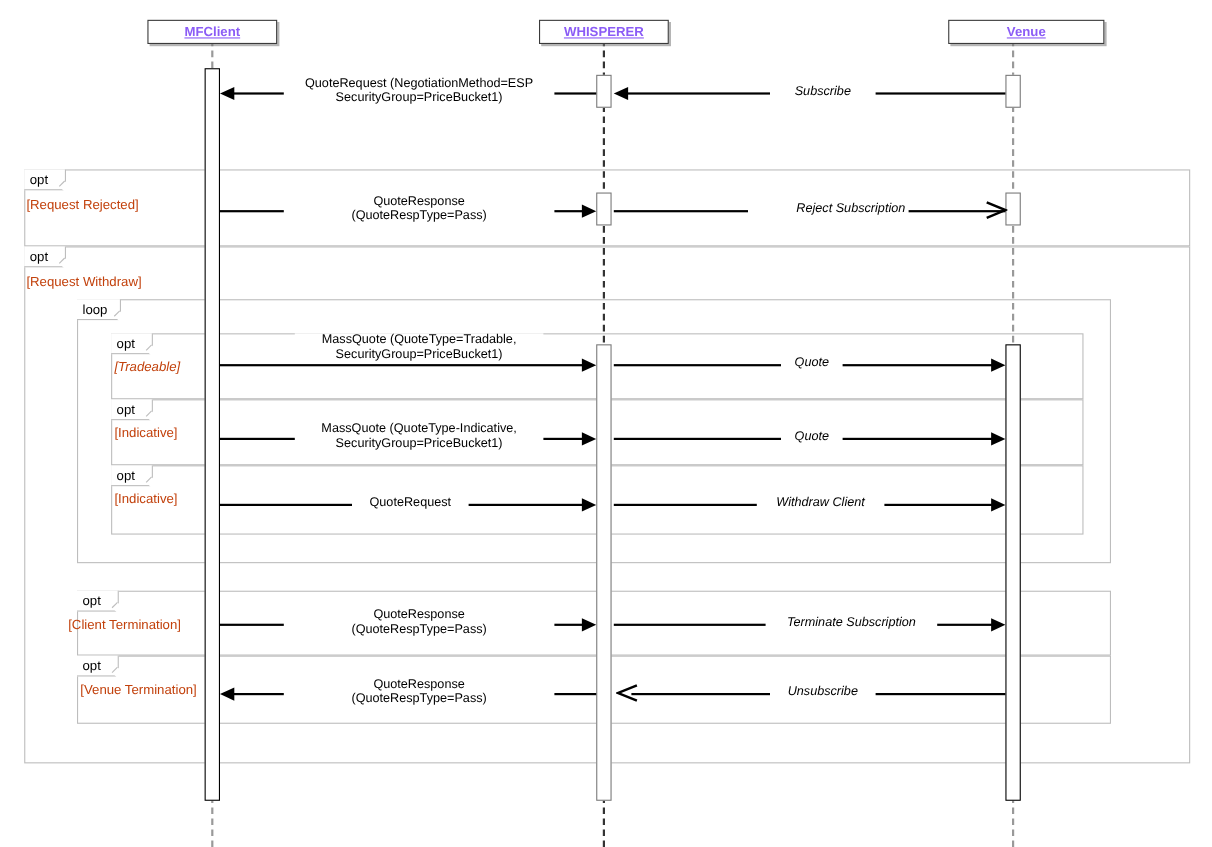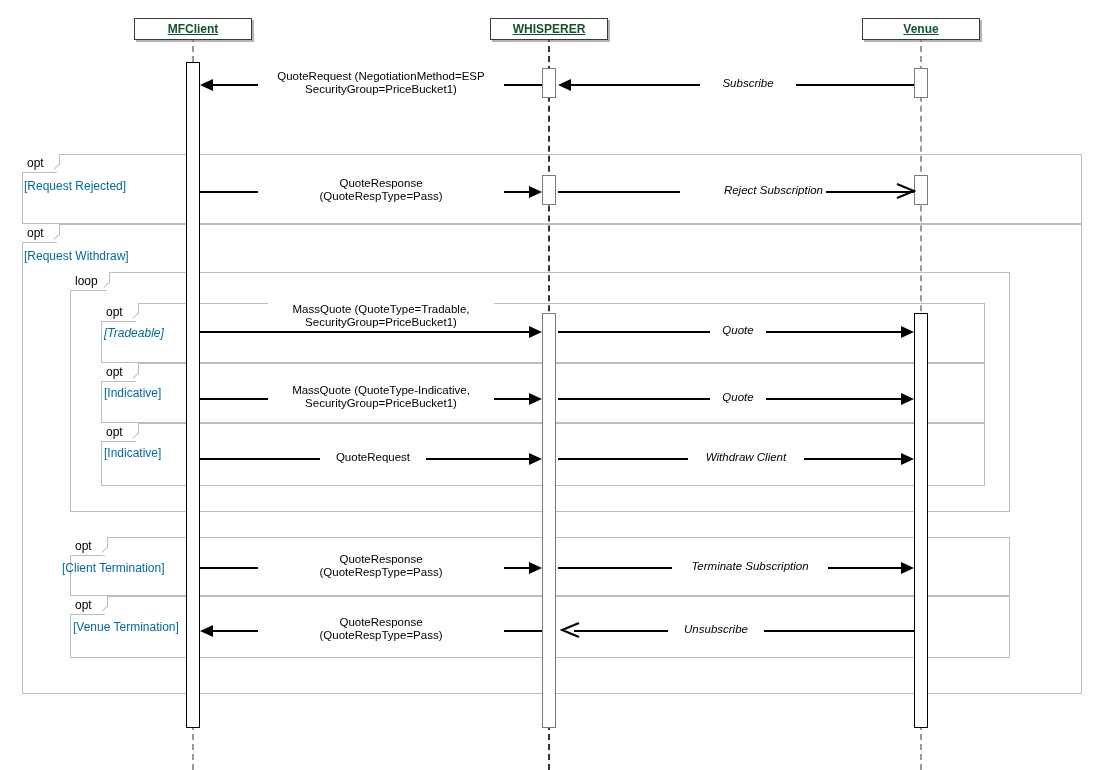"MFClient" .participant { color: #14532d -> #8b5cf6 }
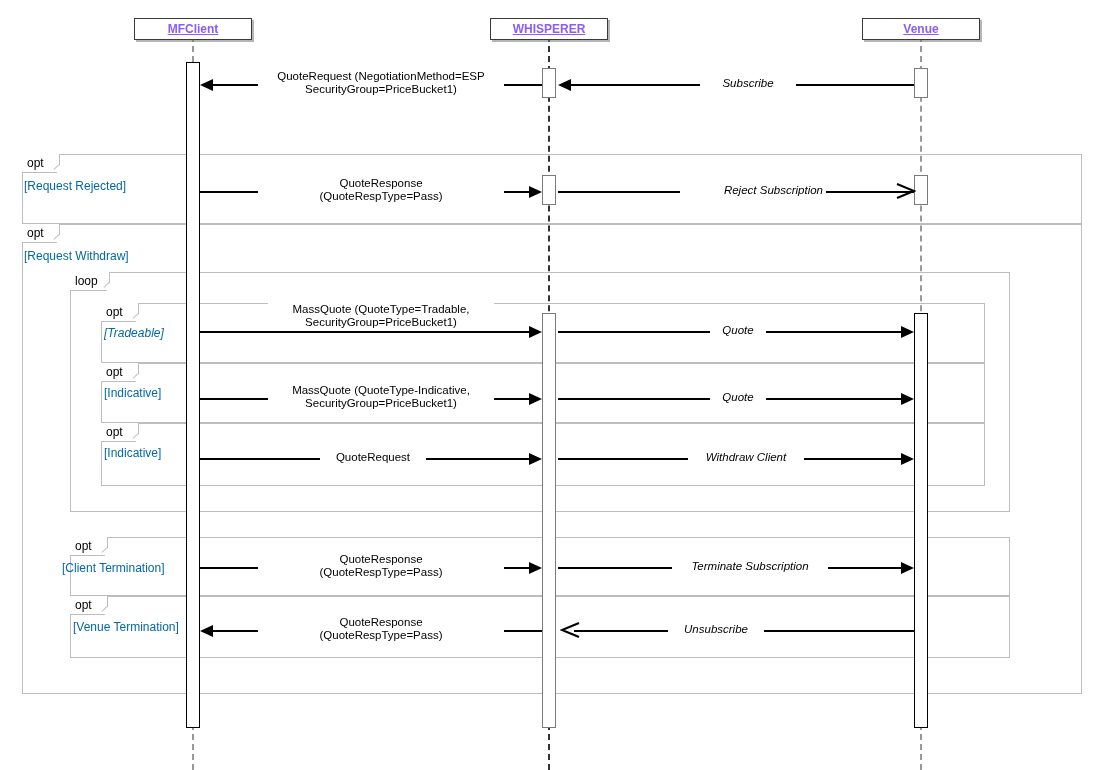"Venue" div.participant { width: 118px -> 142px }
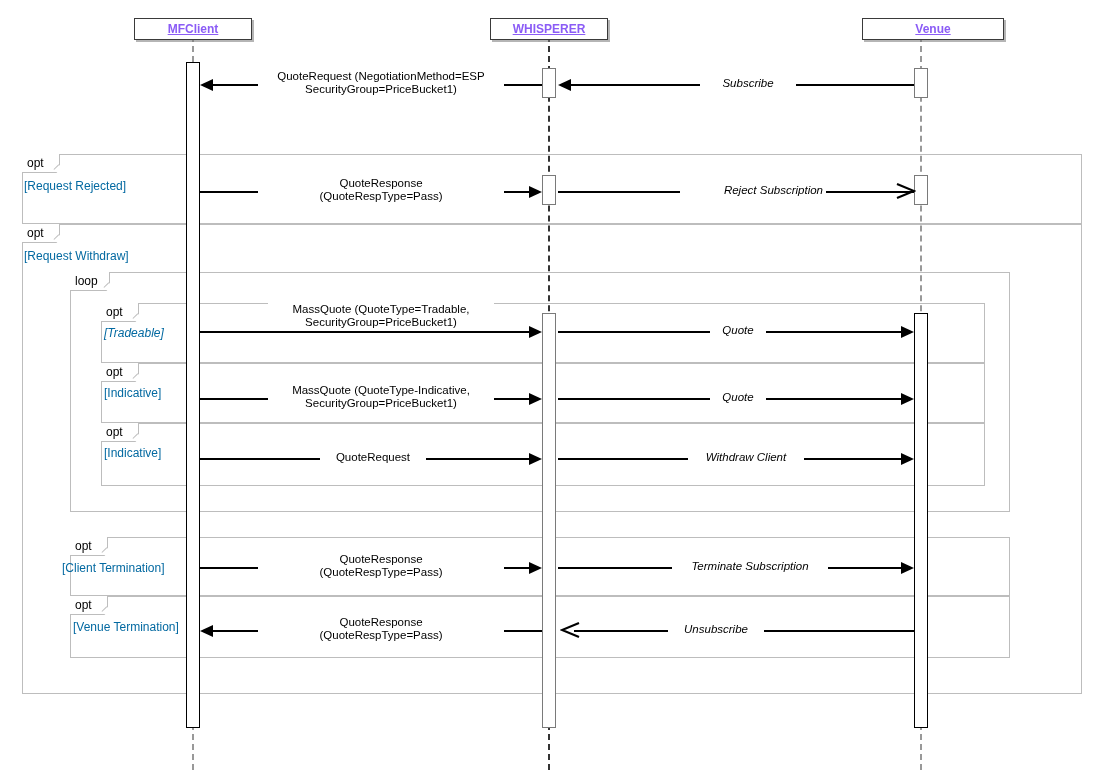"[Request Rejected]" .frag-guard { color: #0369a1 -> #c2410c }
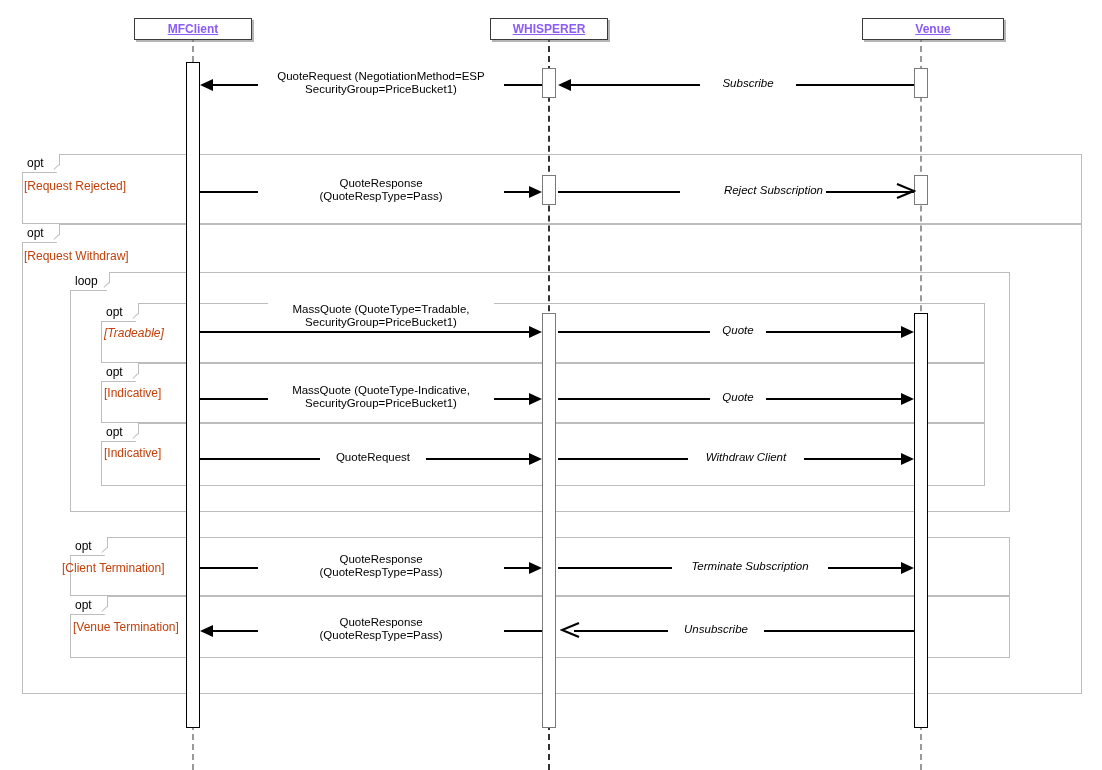"Terminate Subscription" div.msg-label { left: 672px -> 696px }
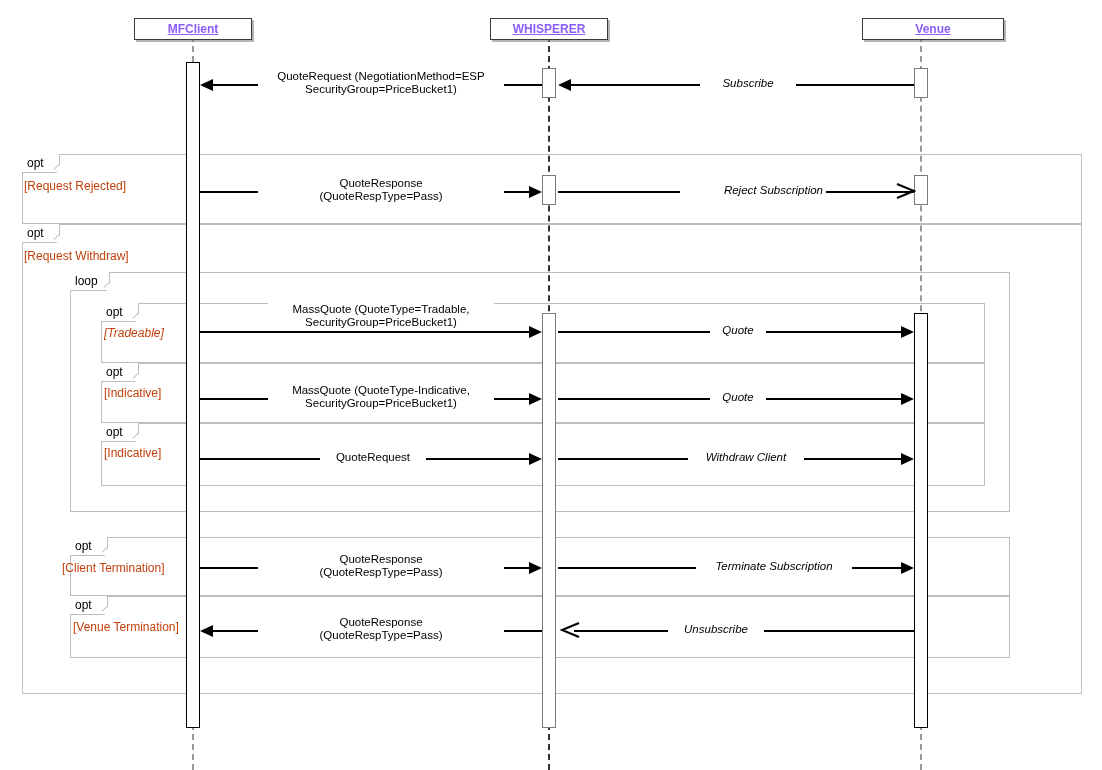"Unsubscribe" div.msg-label { left: 668px -> 700px }
